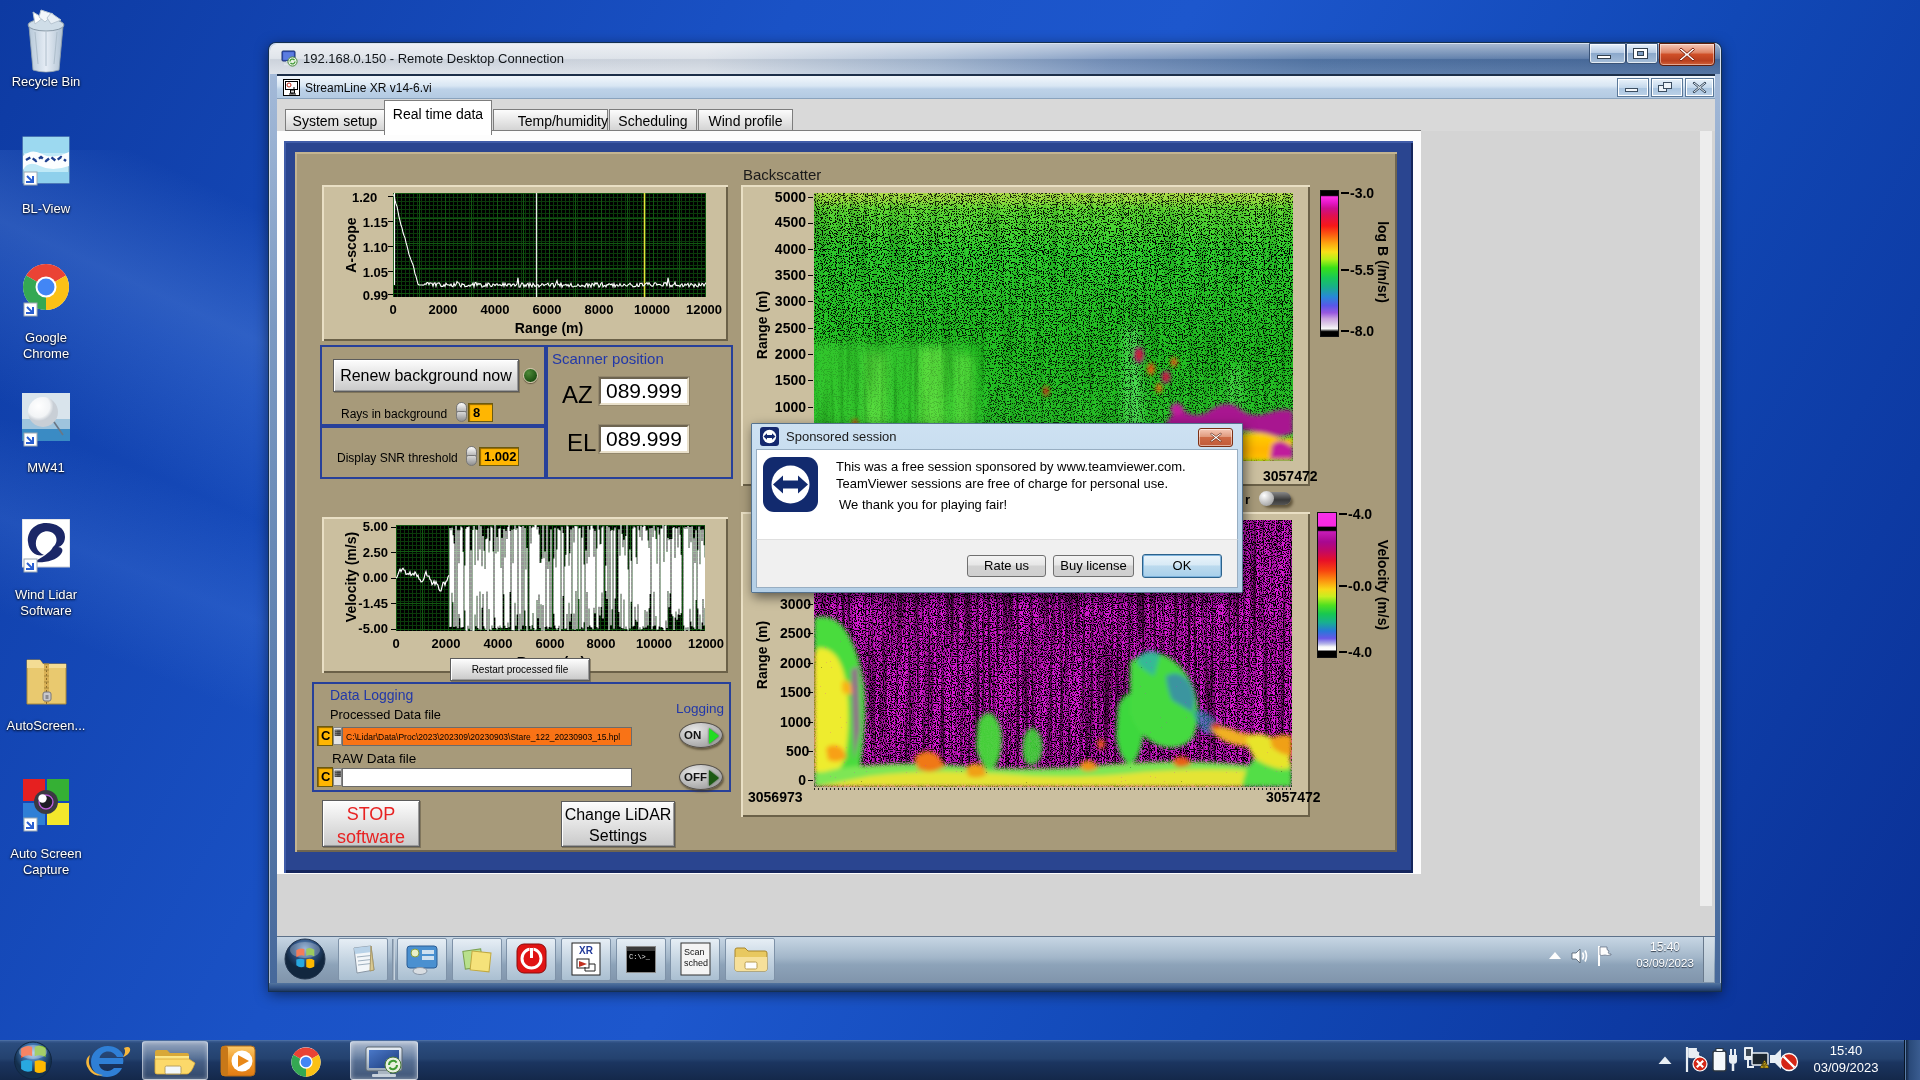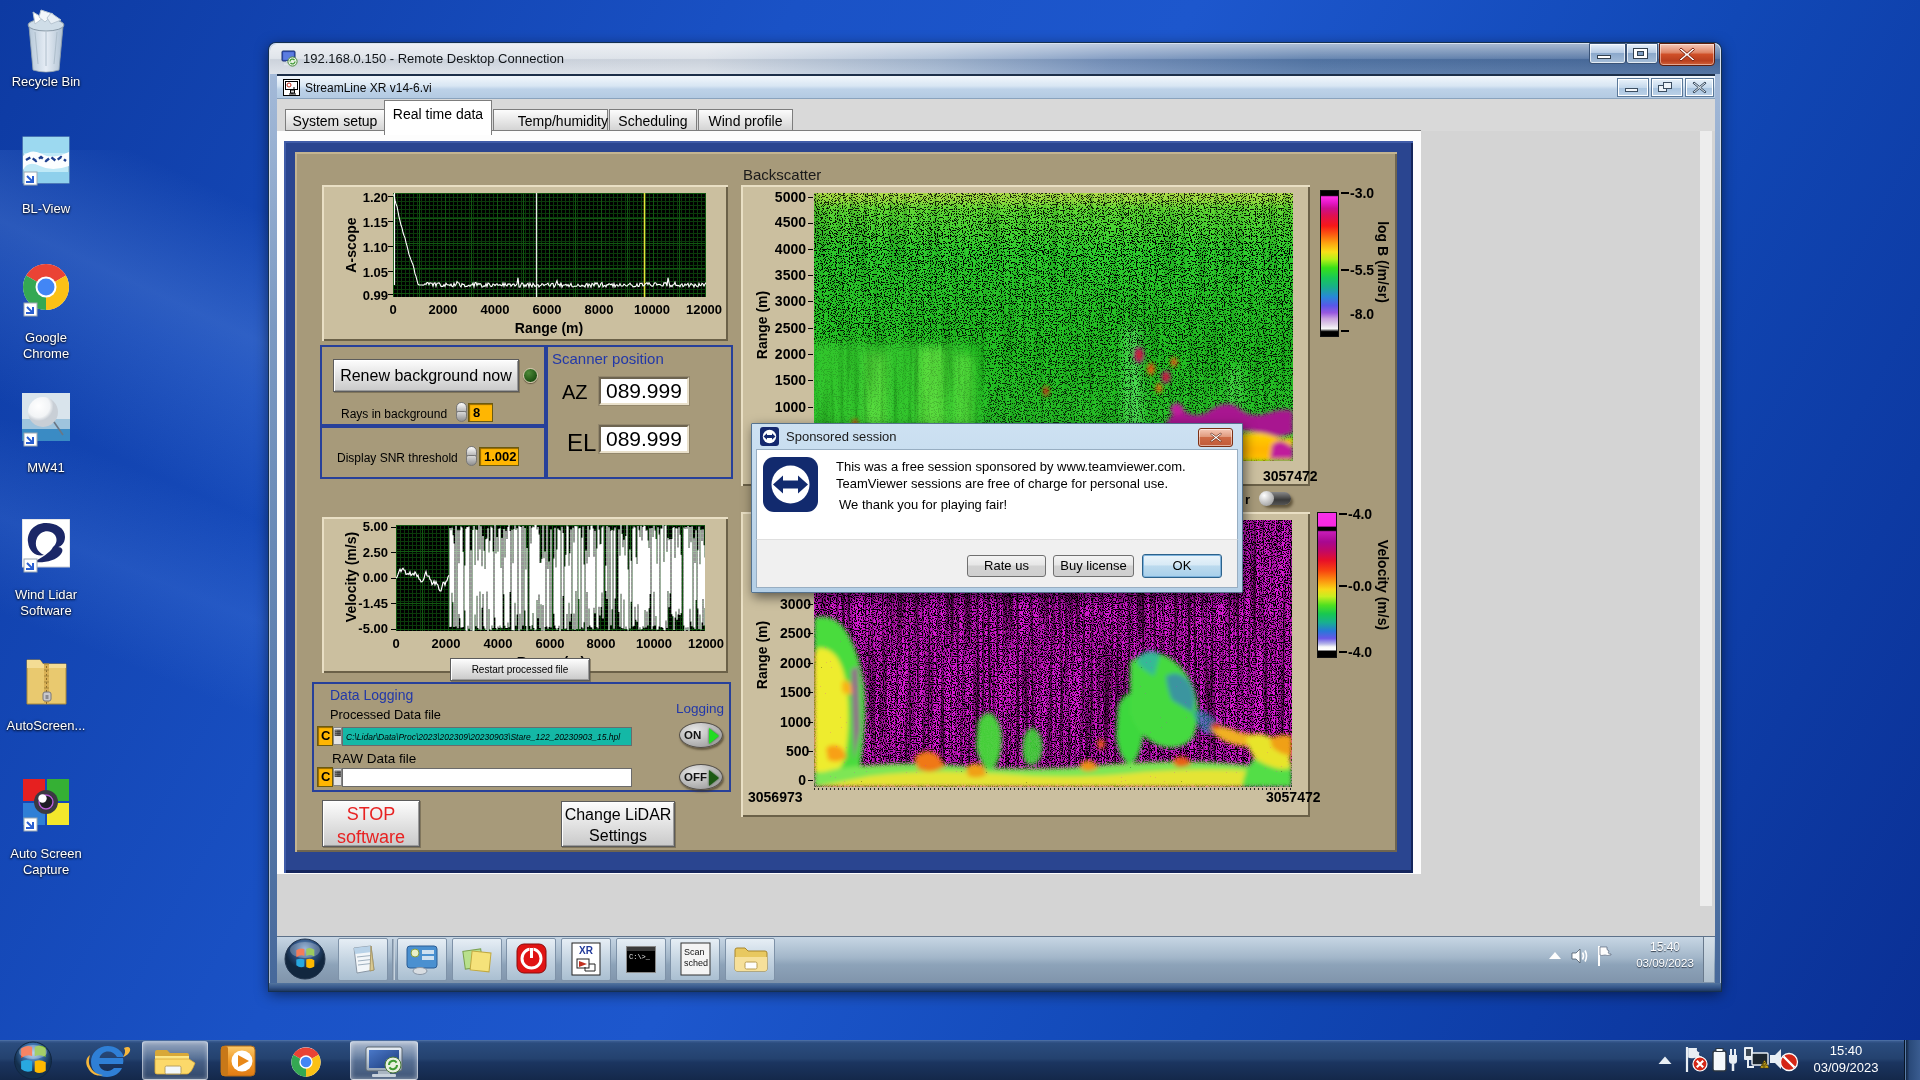"1.20" div.axl { text-align: right -> none }
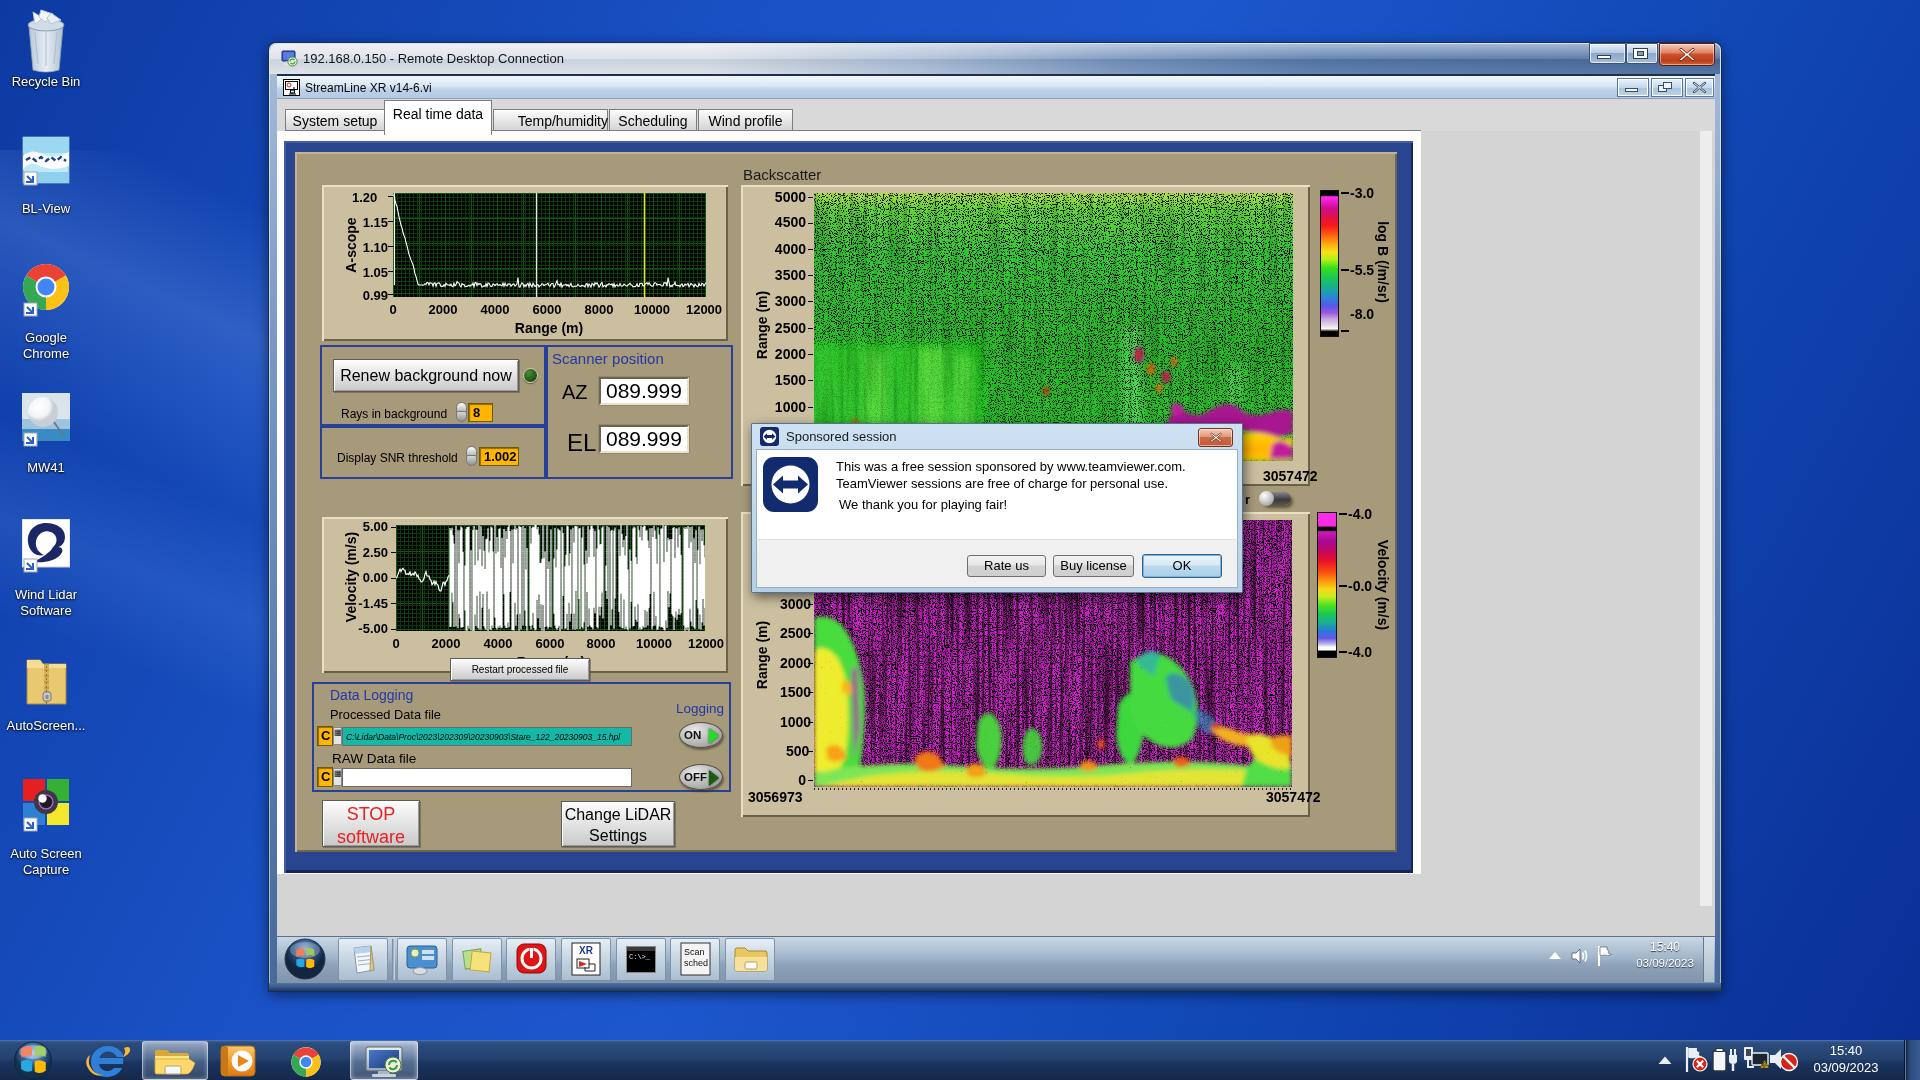"-8.0" div.axl2 { top: 307px -> 324px }
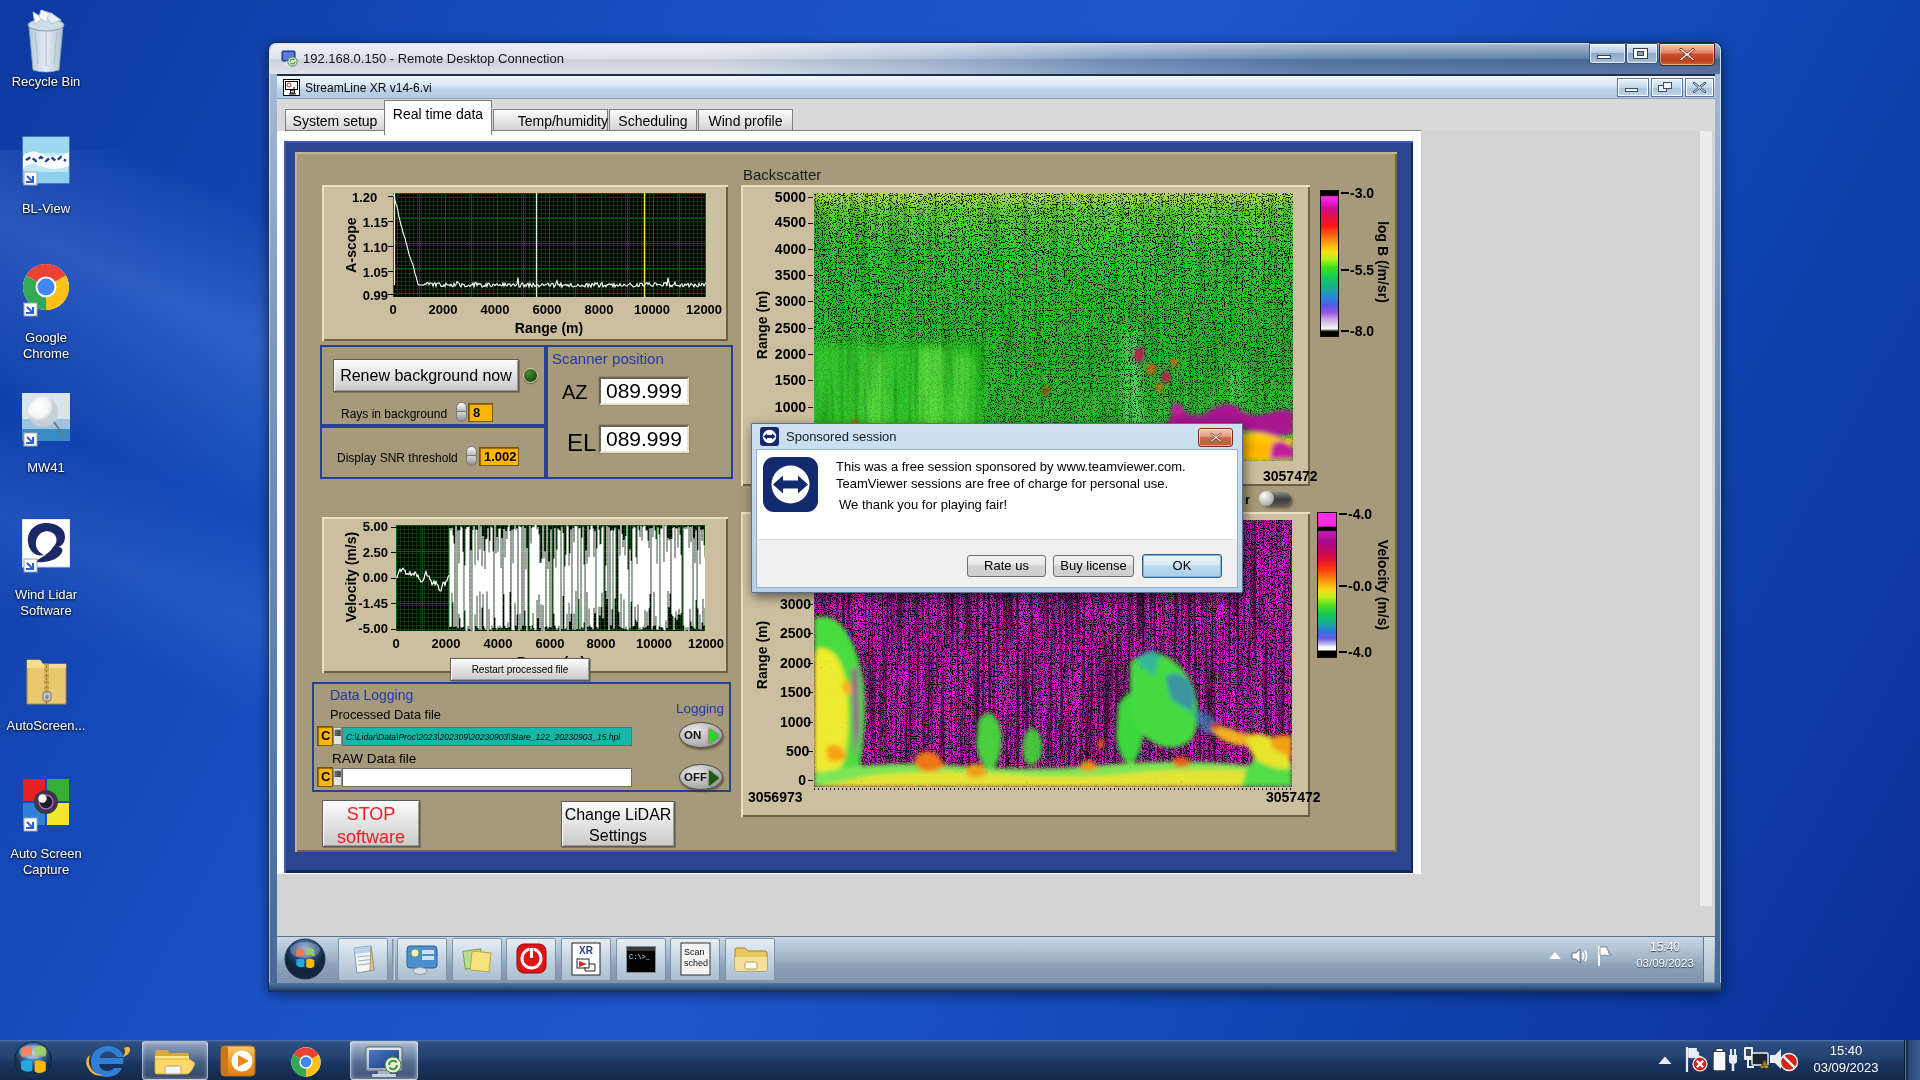"AZ" div.abs { font-size: 20px -> 24px }
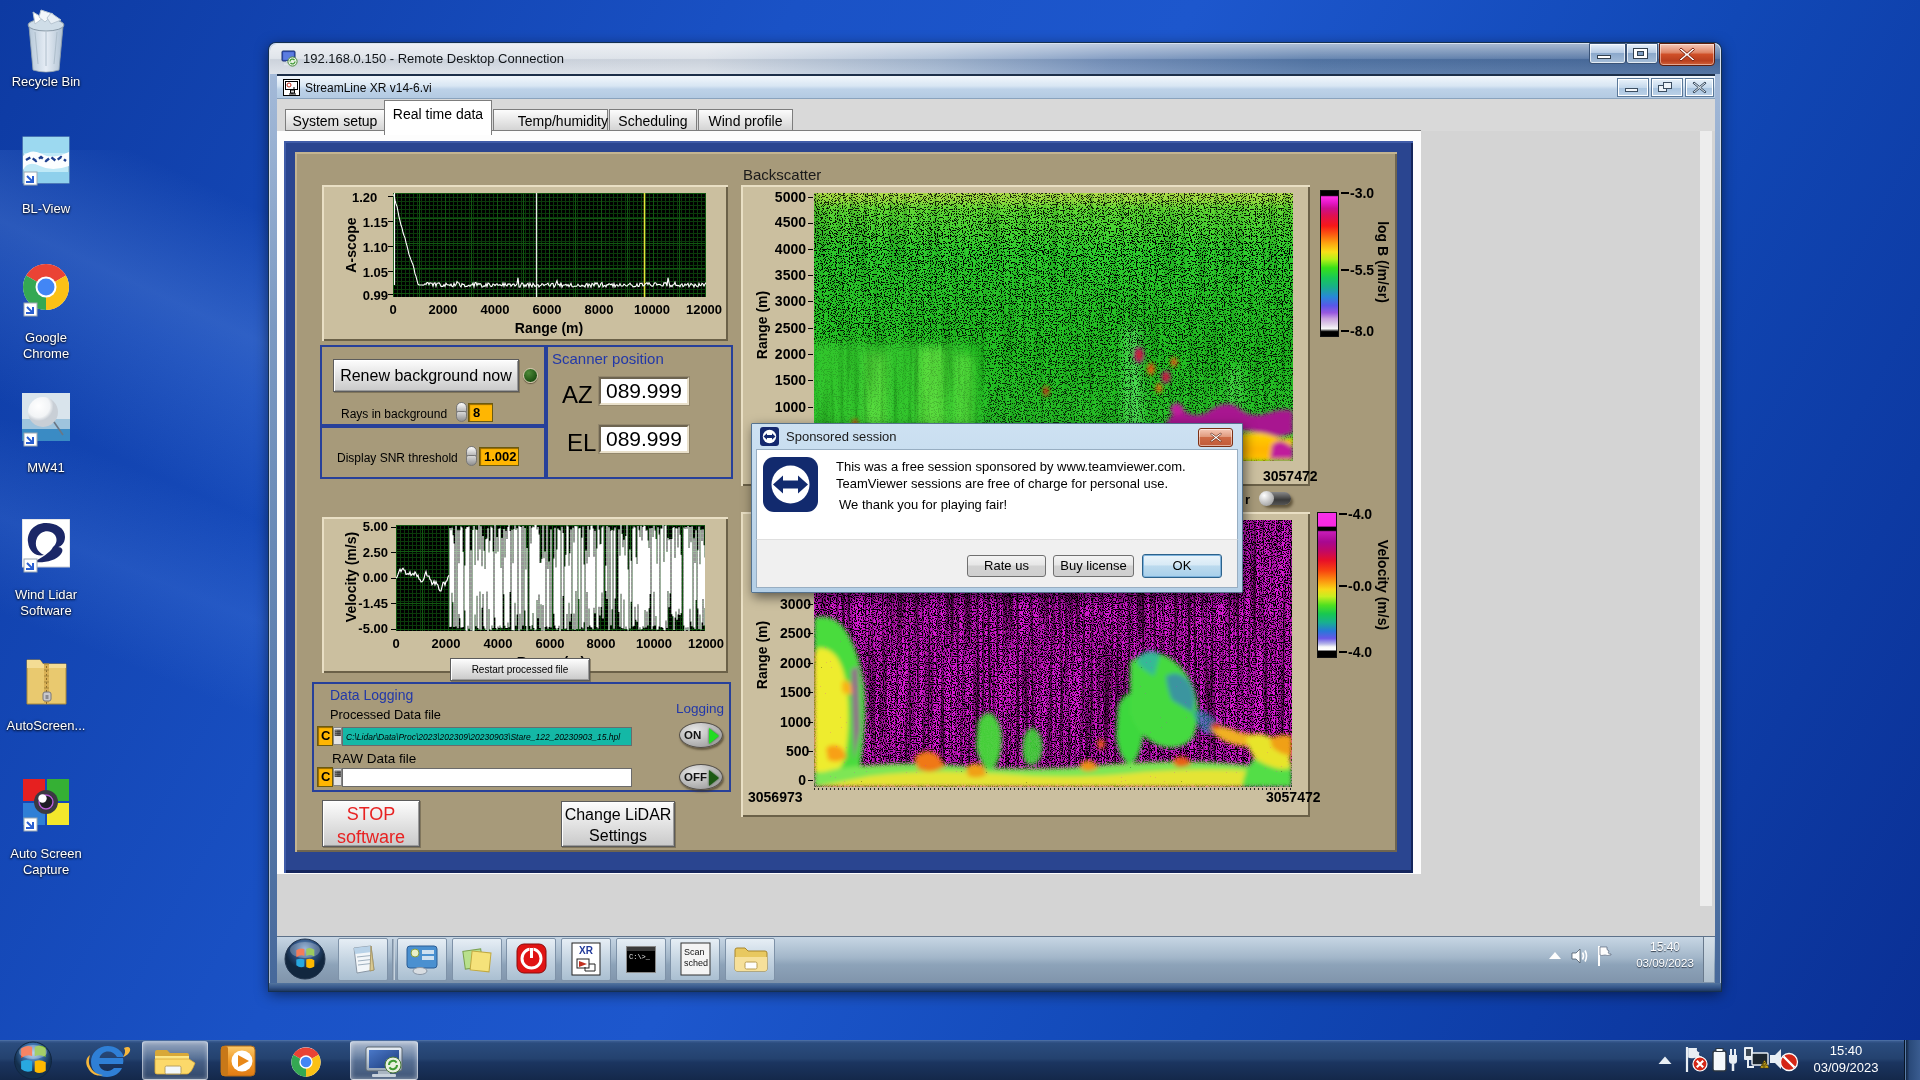"C:\Lidar\Data\Proc\2023\202309\20230903\" div.abs { background: #14b8a6 -> #f97316; font-style: italic -> none }
